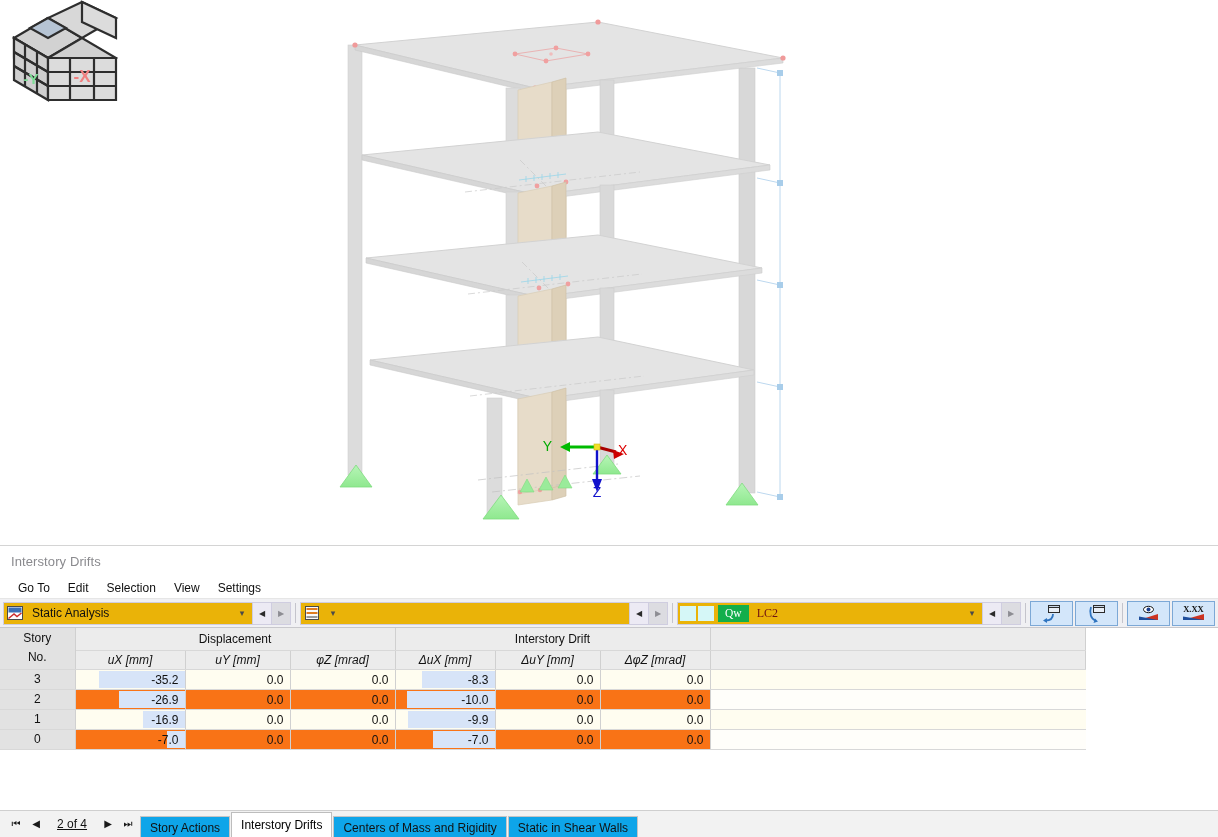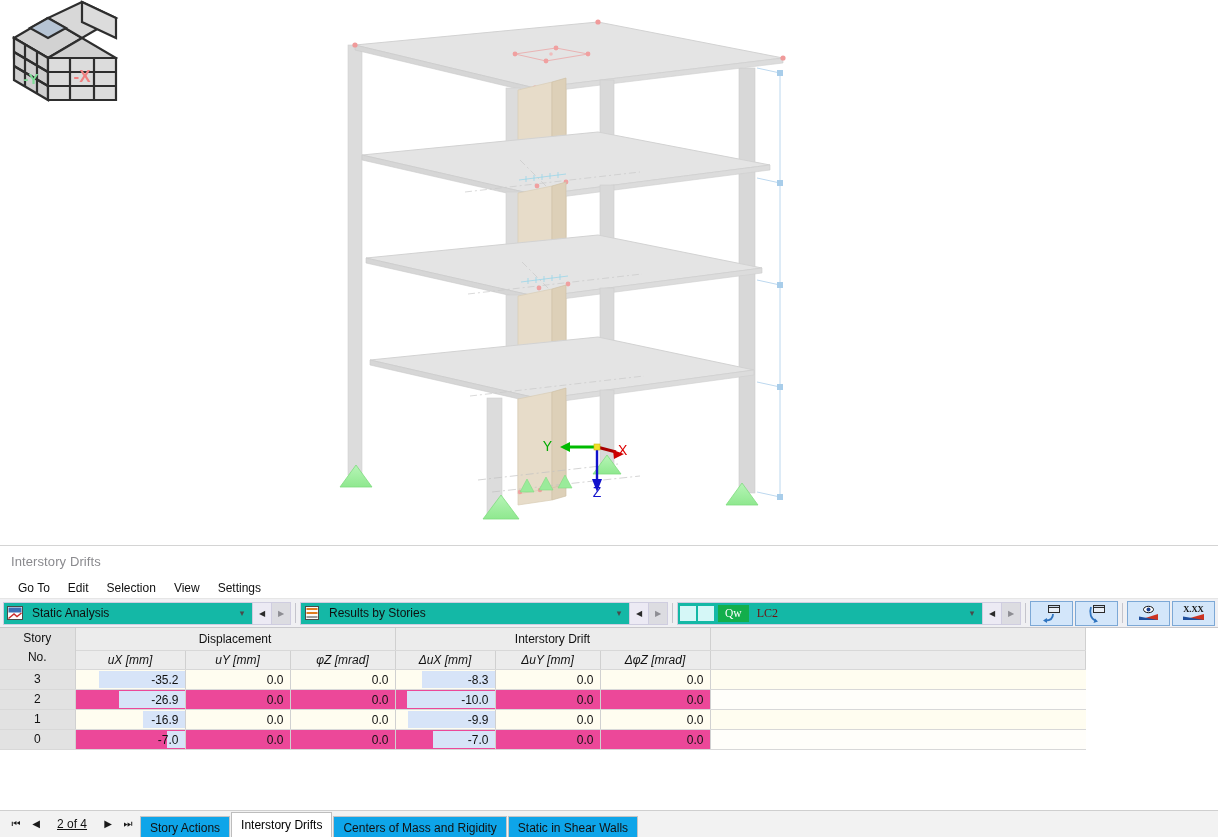"Static Analysis" .combo { background: #14b8a6 -> #eab308 }
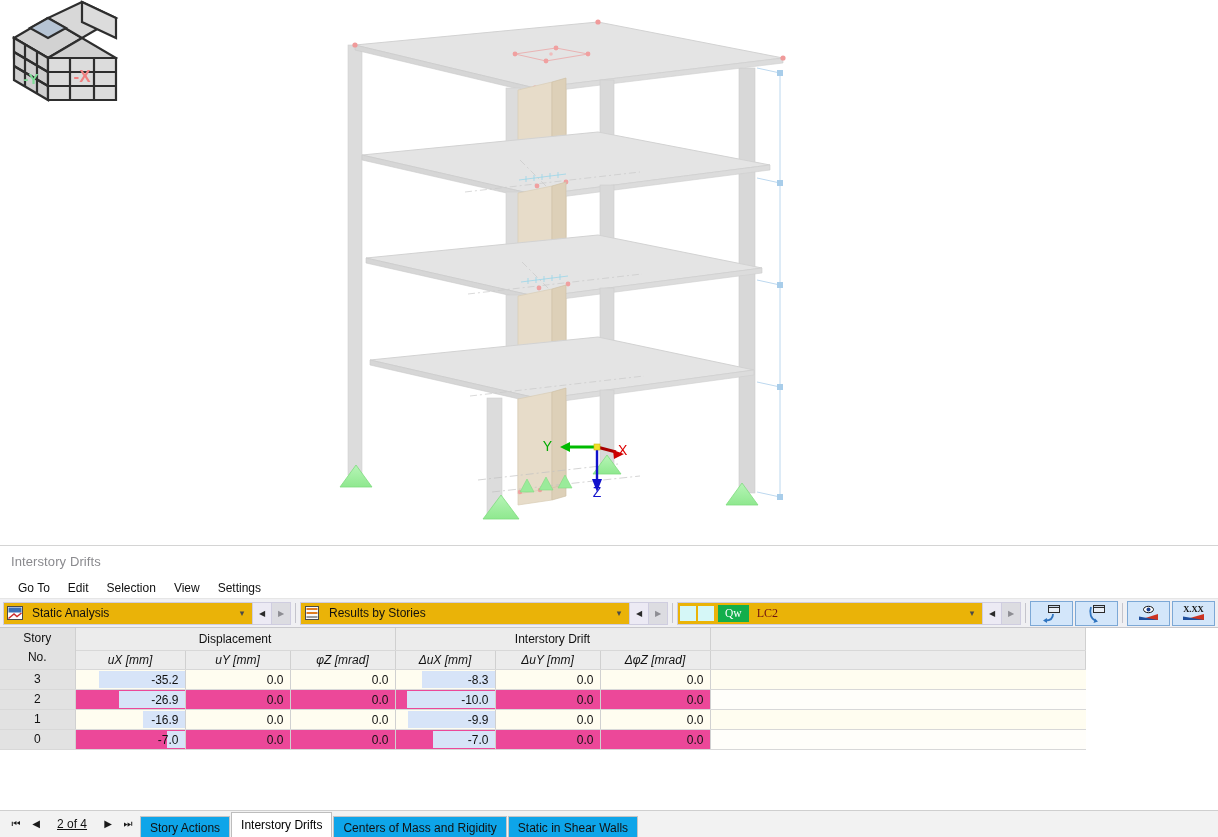"Results by Stories" span.ctext { html: <span>Results by Stories</span> -> none }
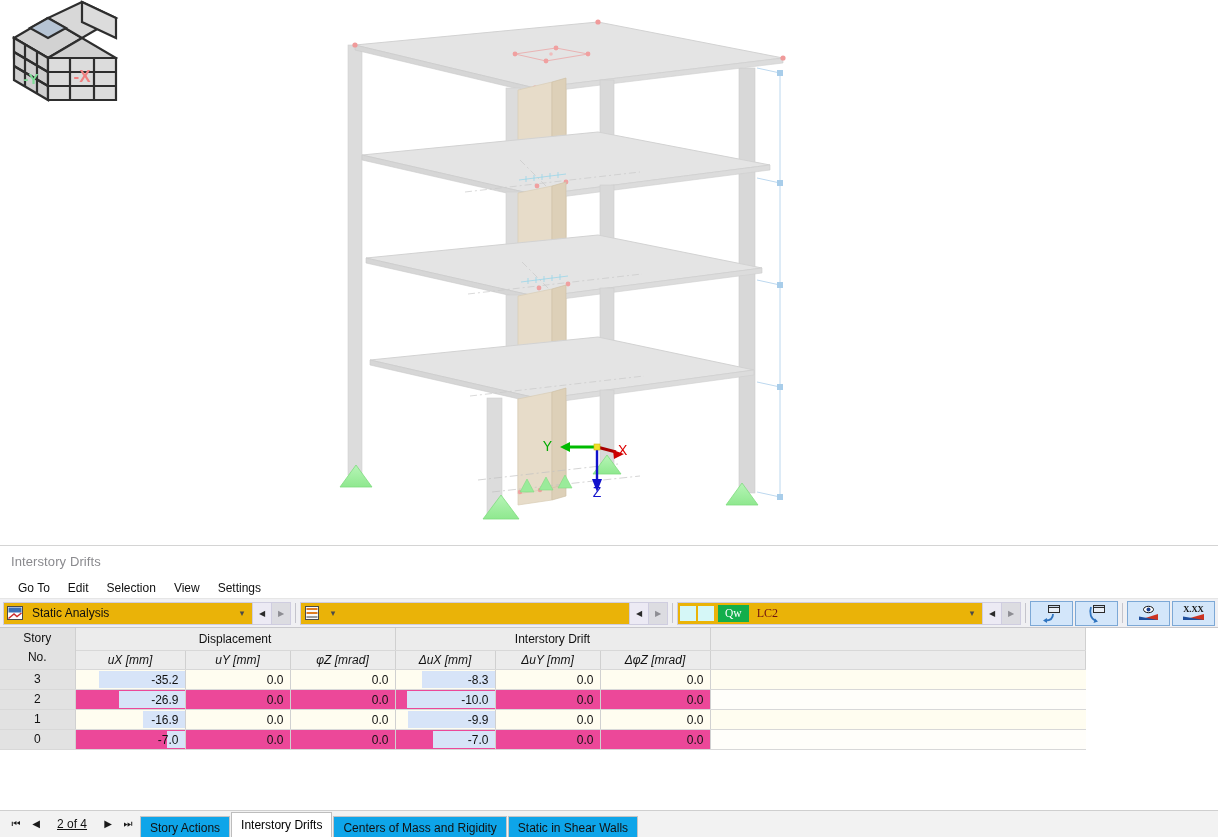"-26.9" tr.even td.num { background: #ec4899 -> #f97316 }
